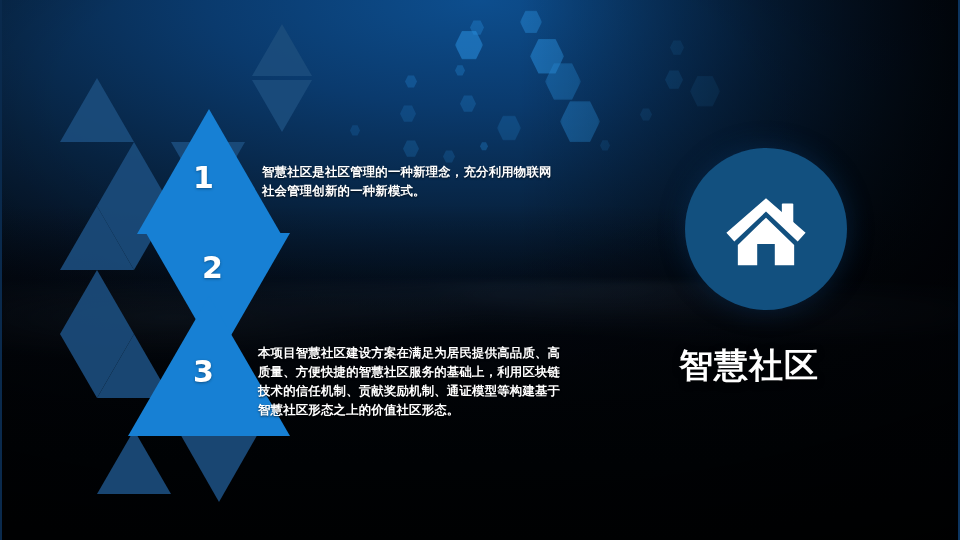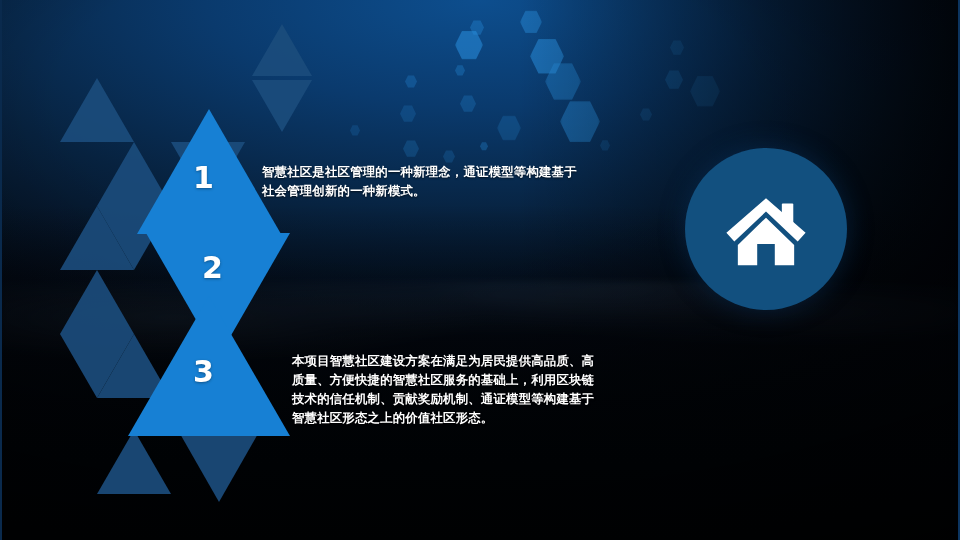"智慧社区是社区管理的一种新理念，通证模型等构建基于" div.para { text: 通证模型等构建基于 -> 充分利用物联网 }
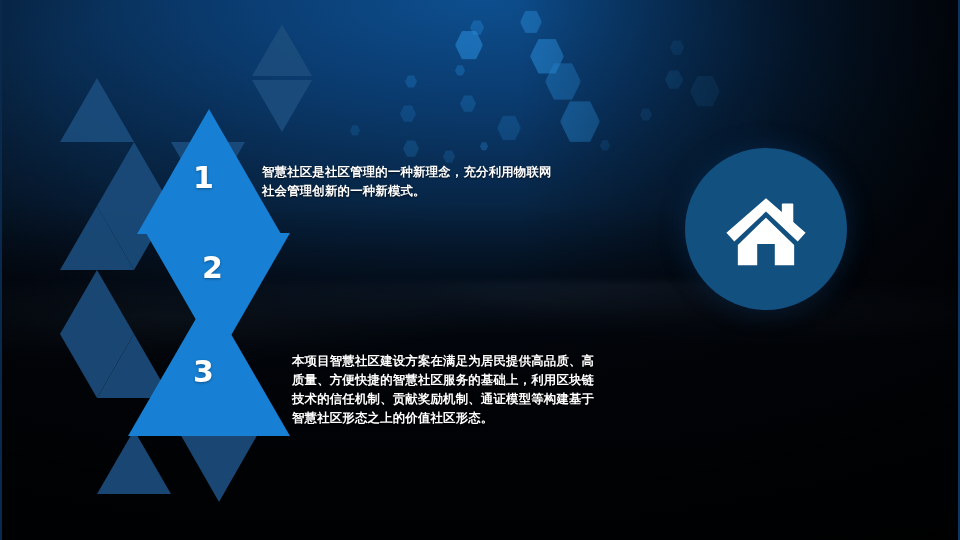"本项目智慧社区建设方案在满足为居民提供高品质、高" div.para { margin-left: 34px -> none; top: 351px -> 343px }
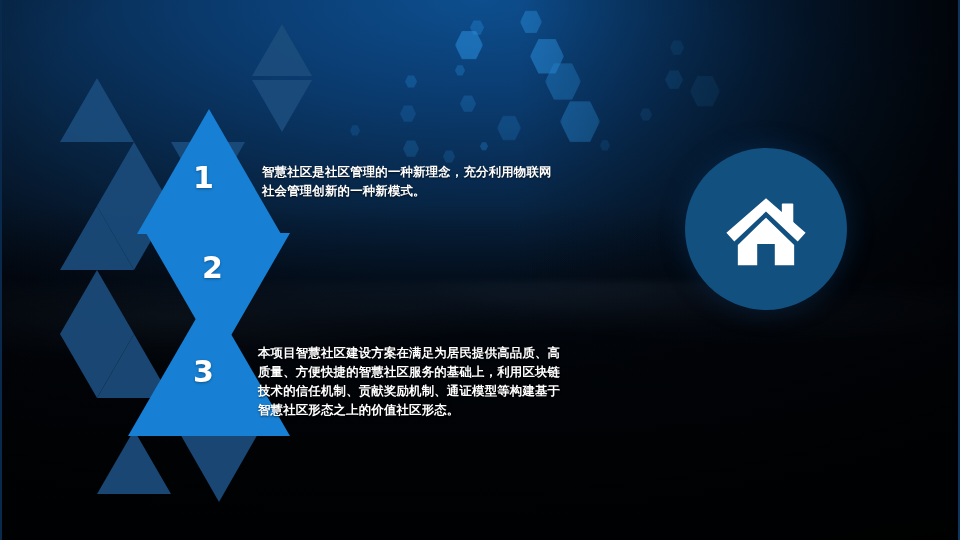"智慧社区" div.headline { html: none -> <div>智慧社区</div> }
